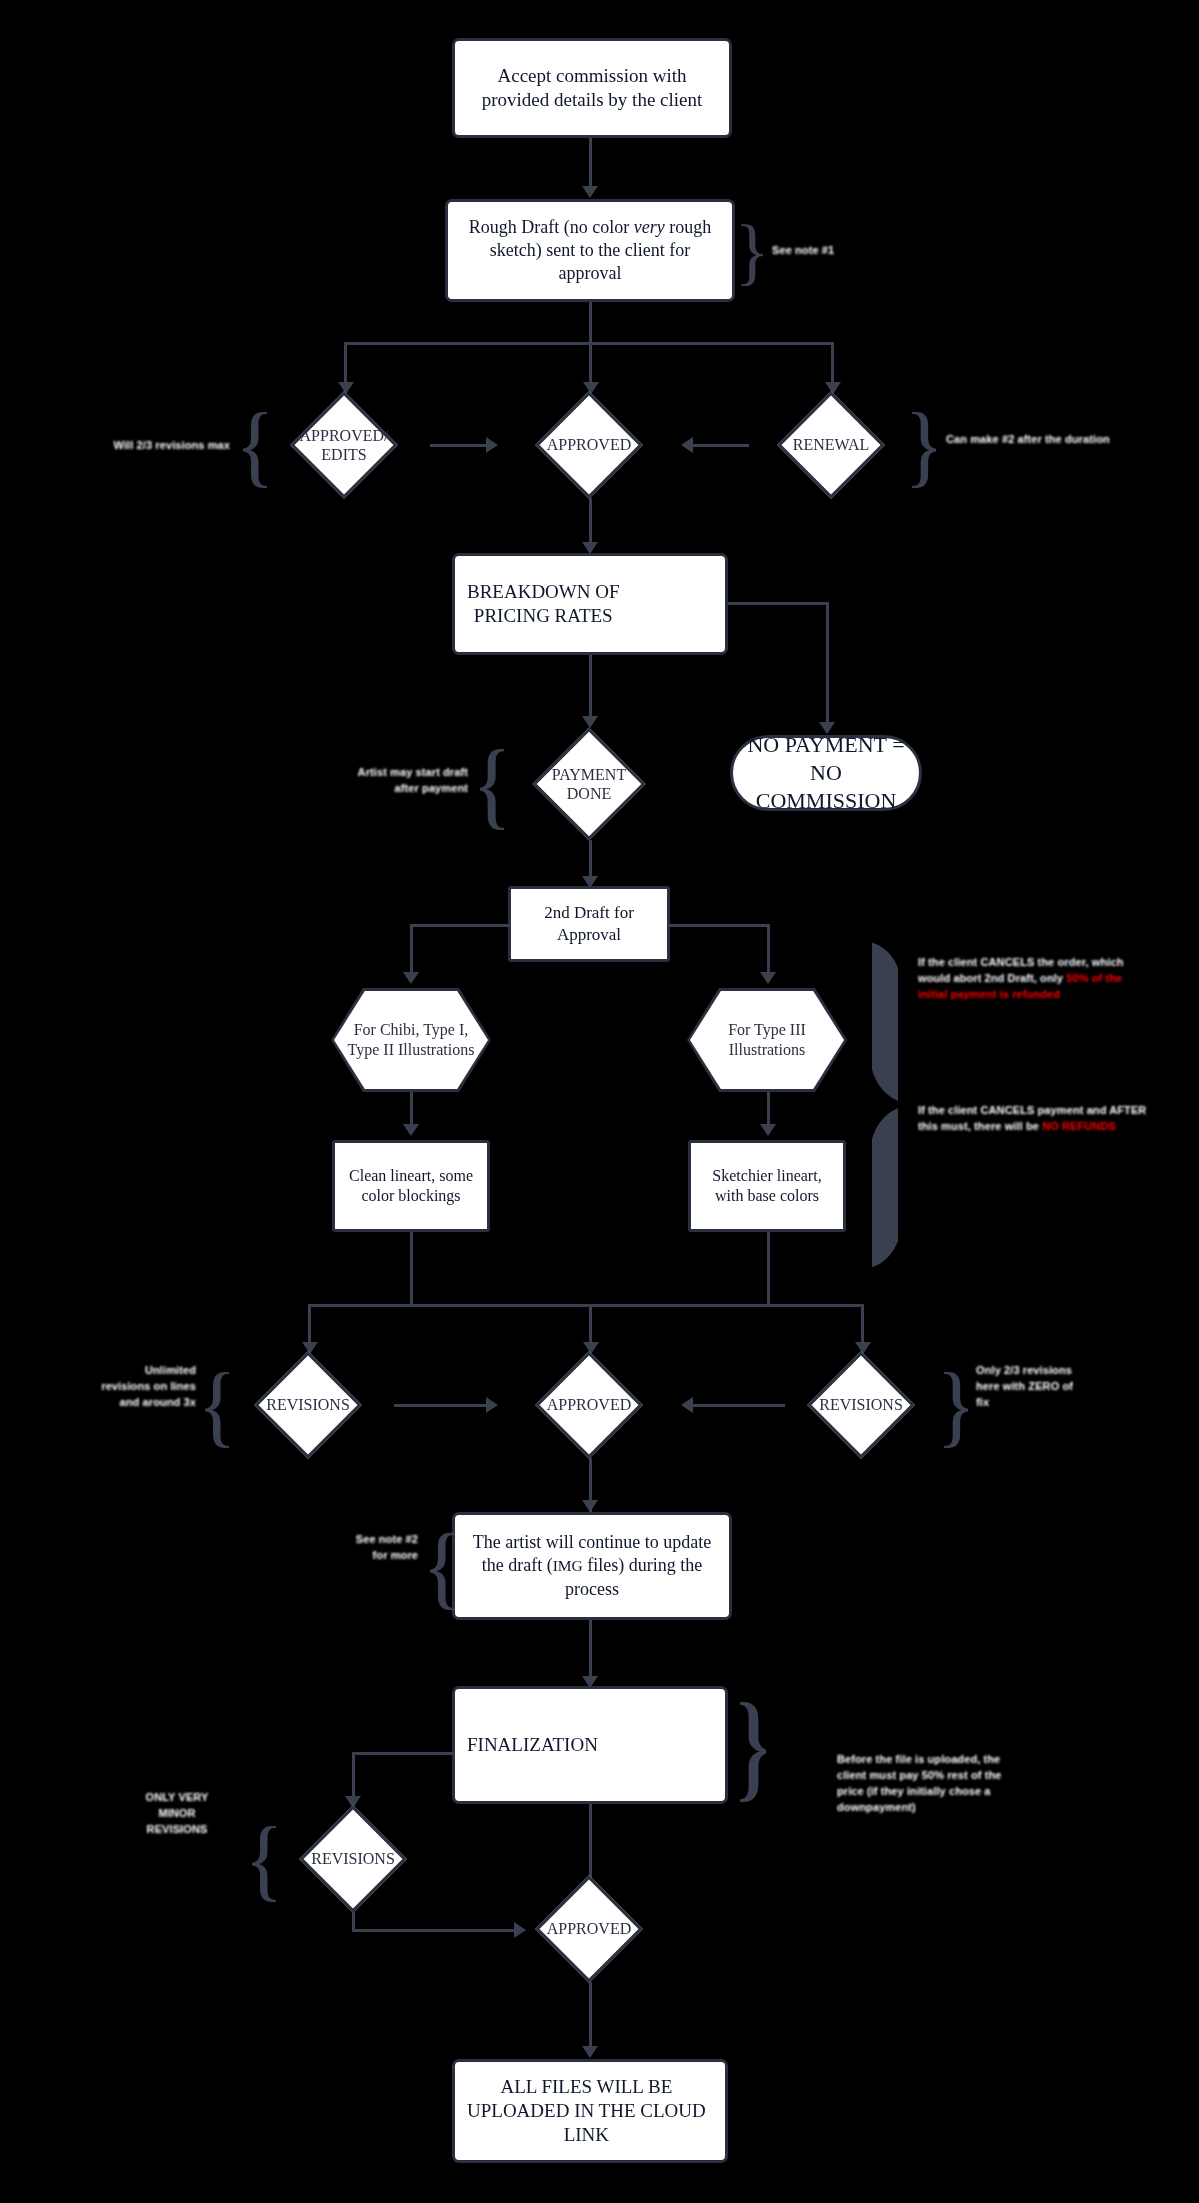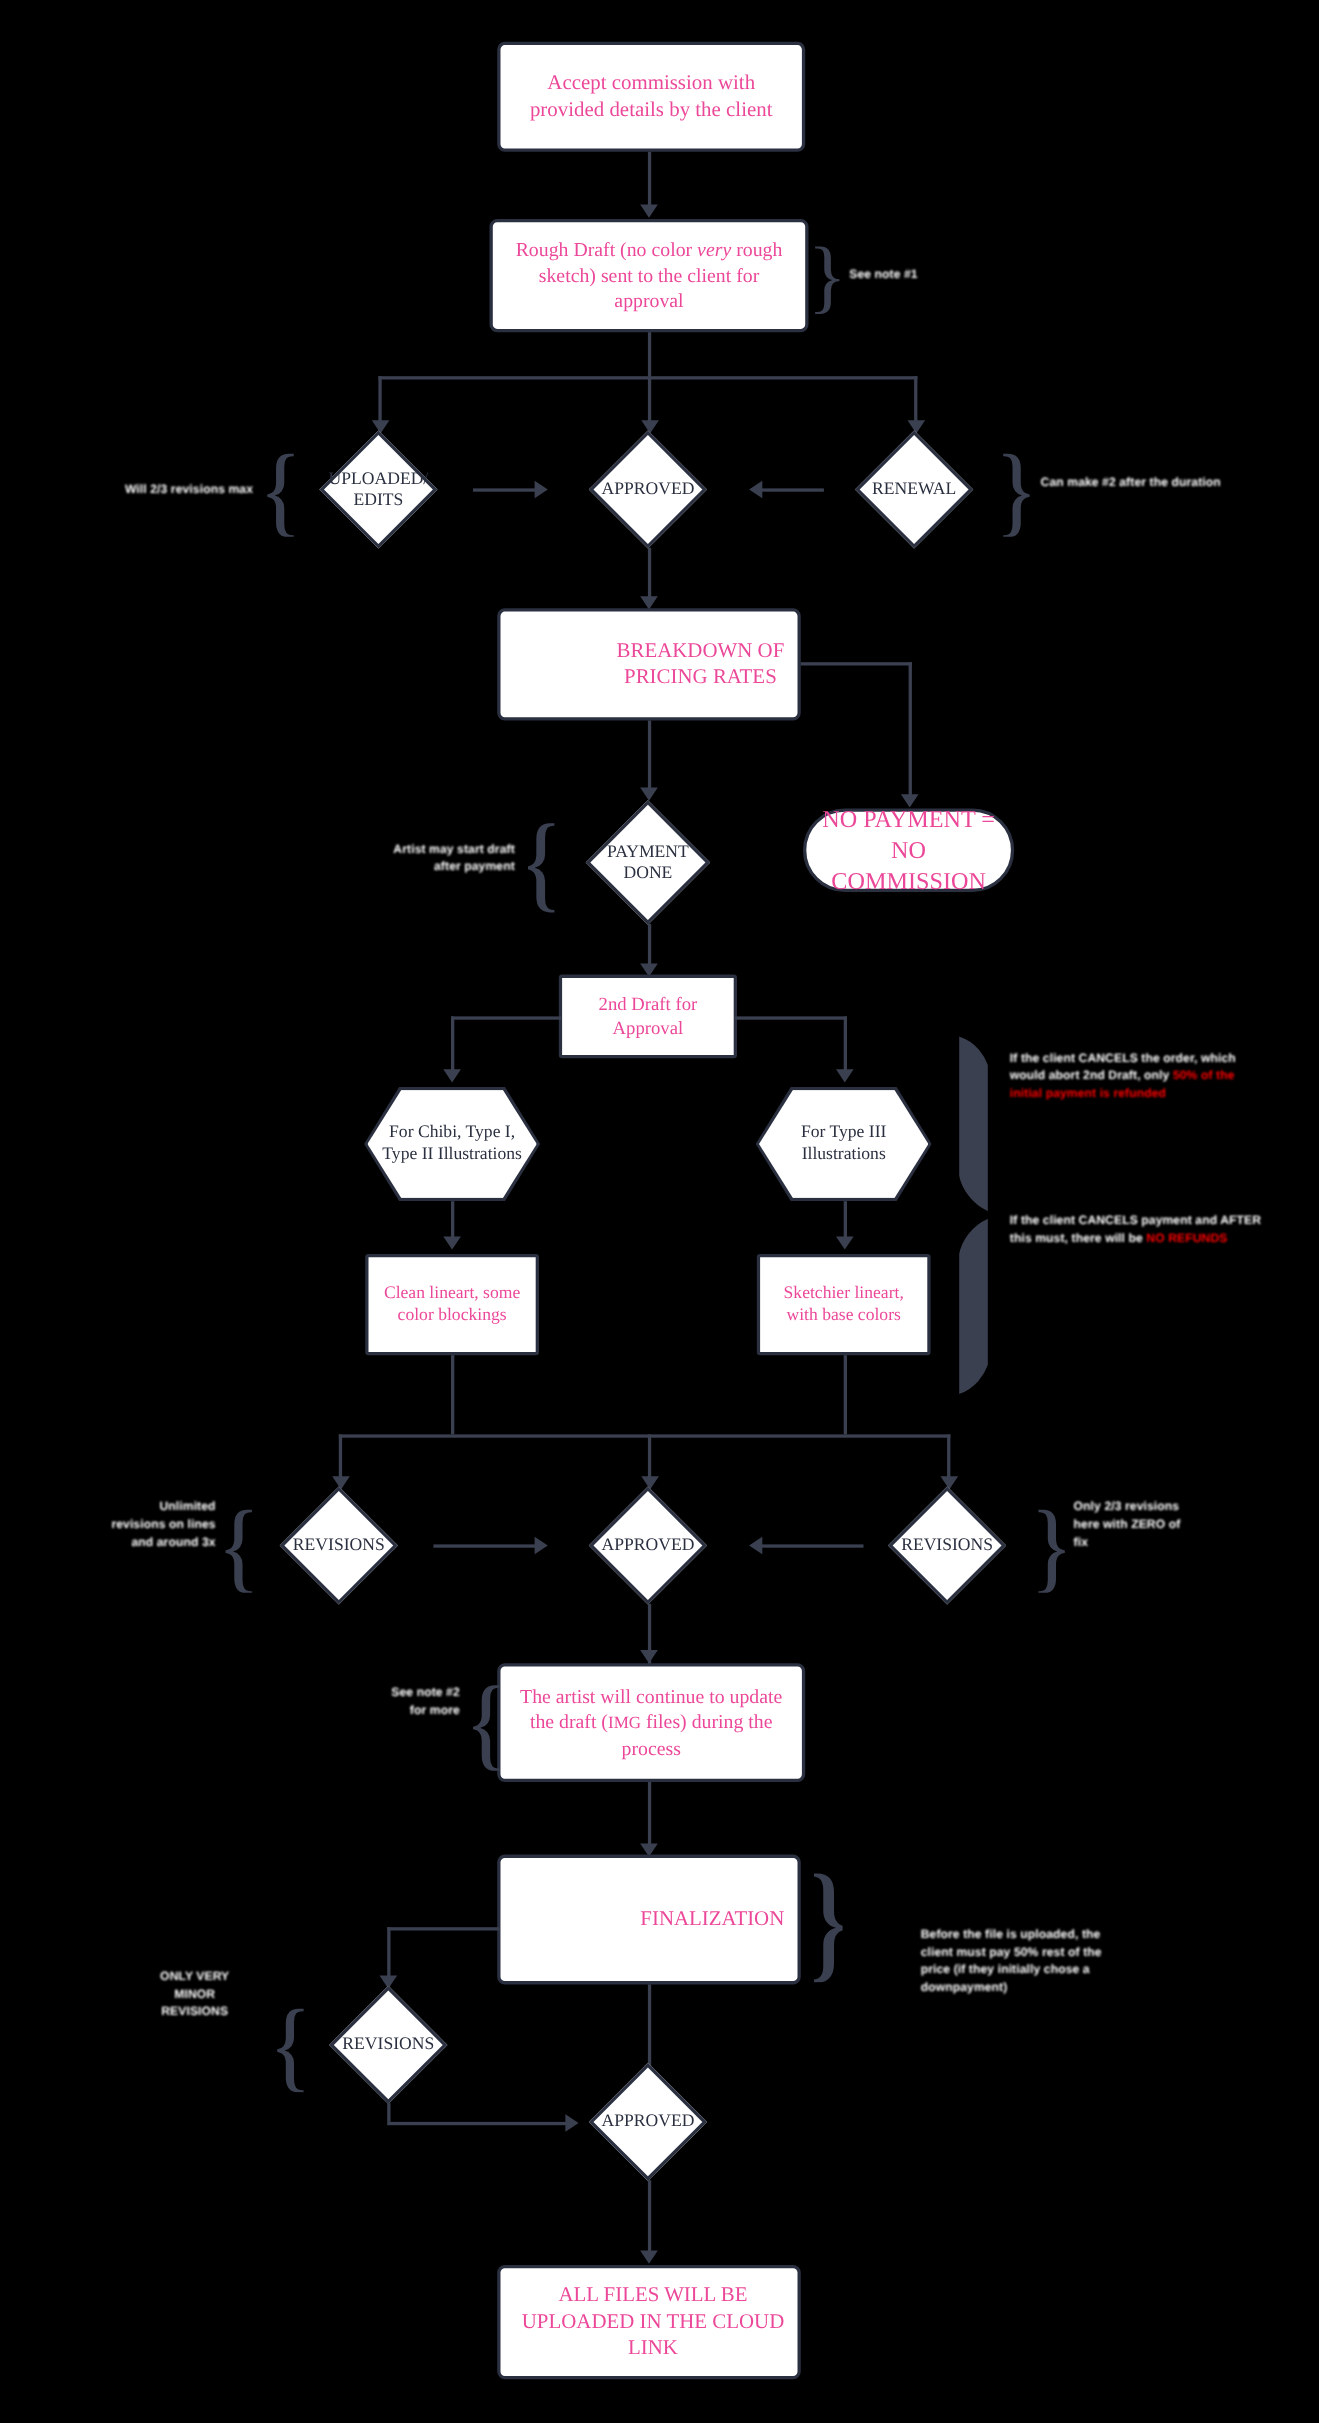"Accept commission with provided details" .node { color: #ec4899 -> #0f172a; justify-content: flex-end -> flex-start }
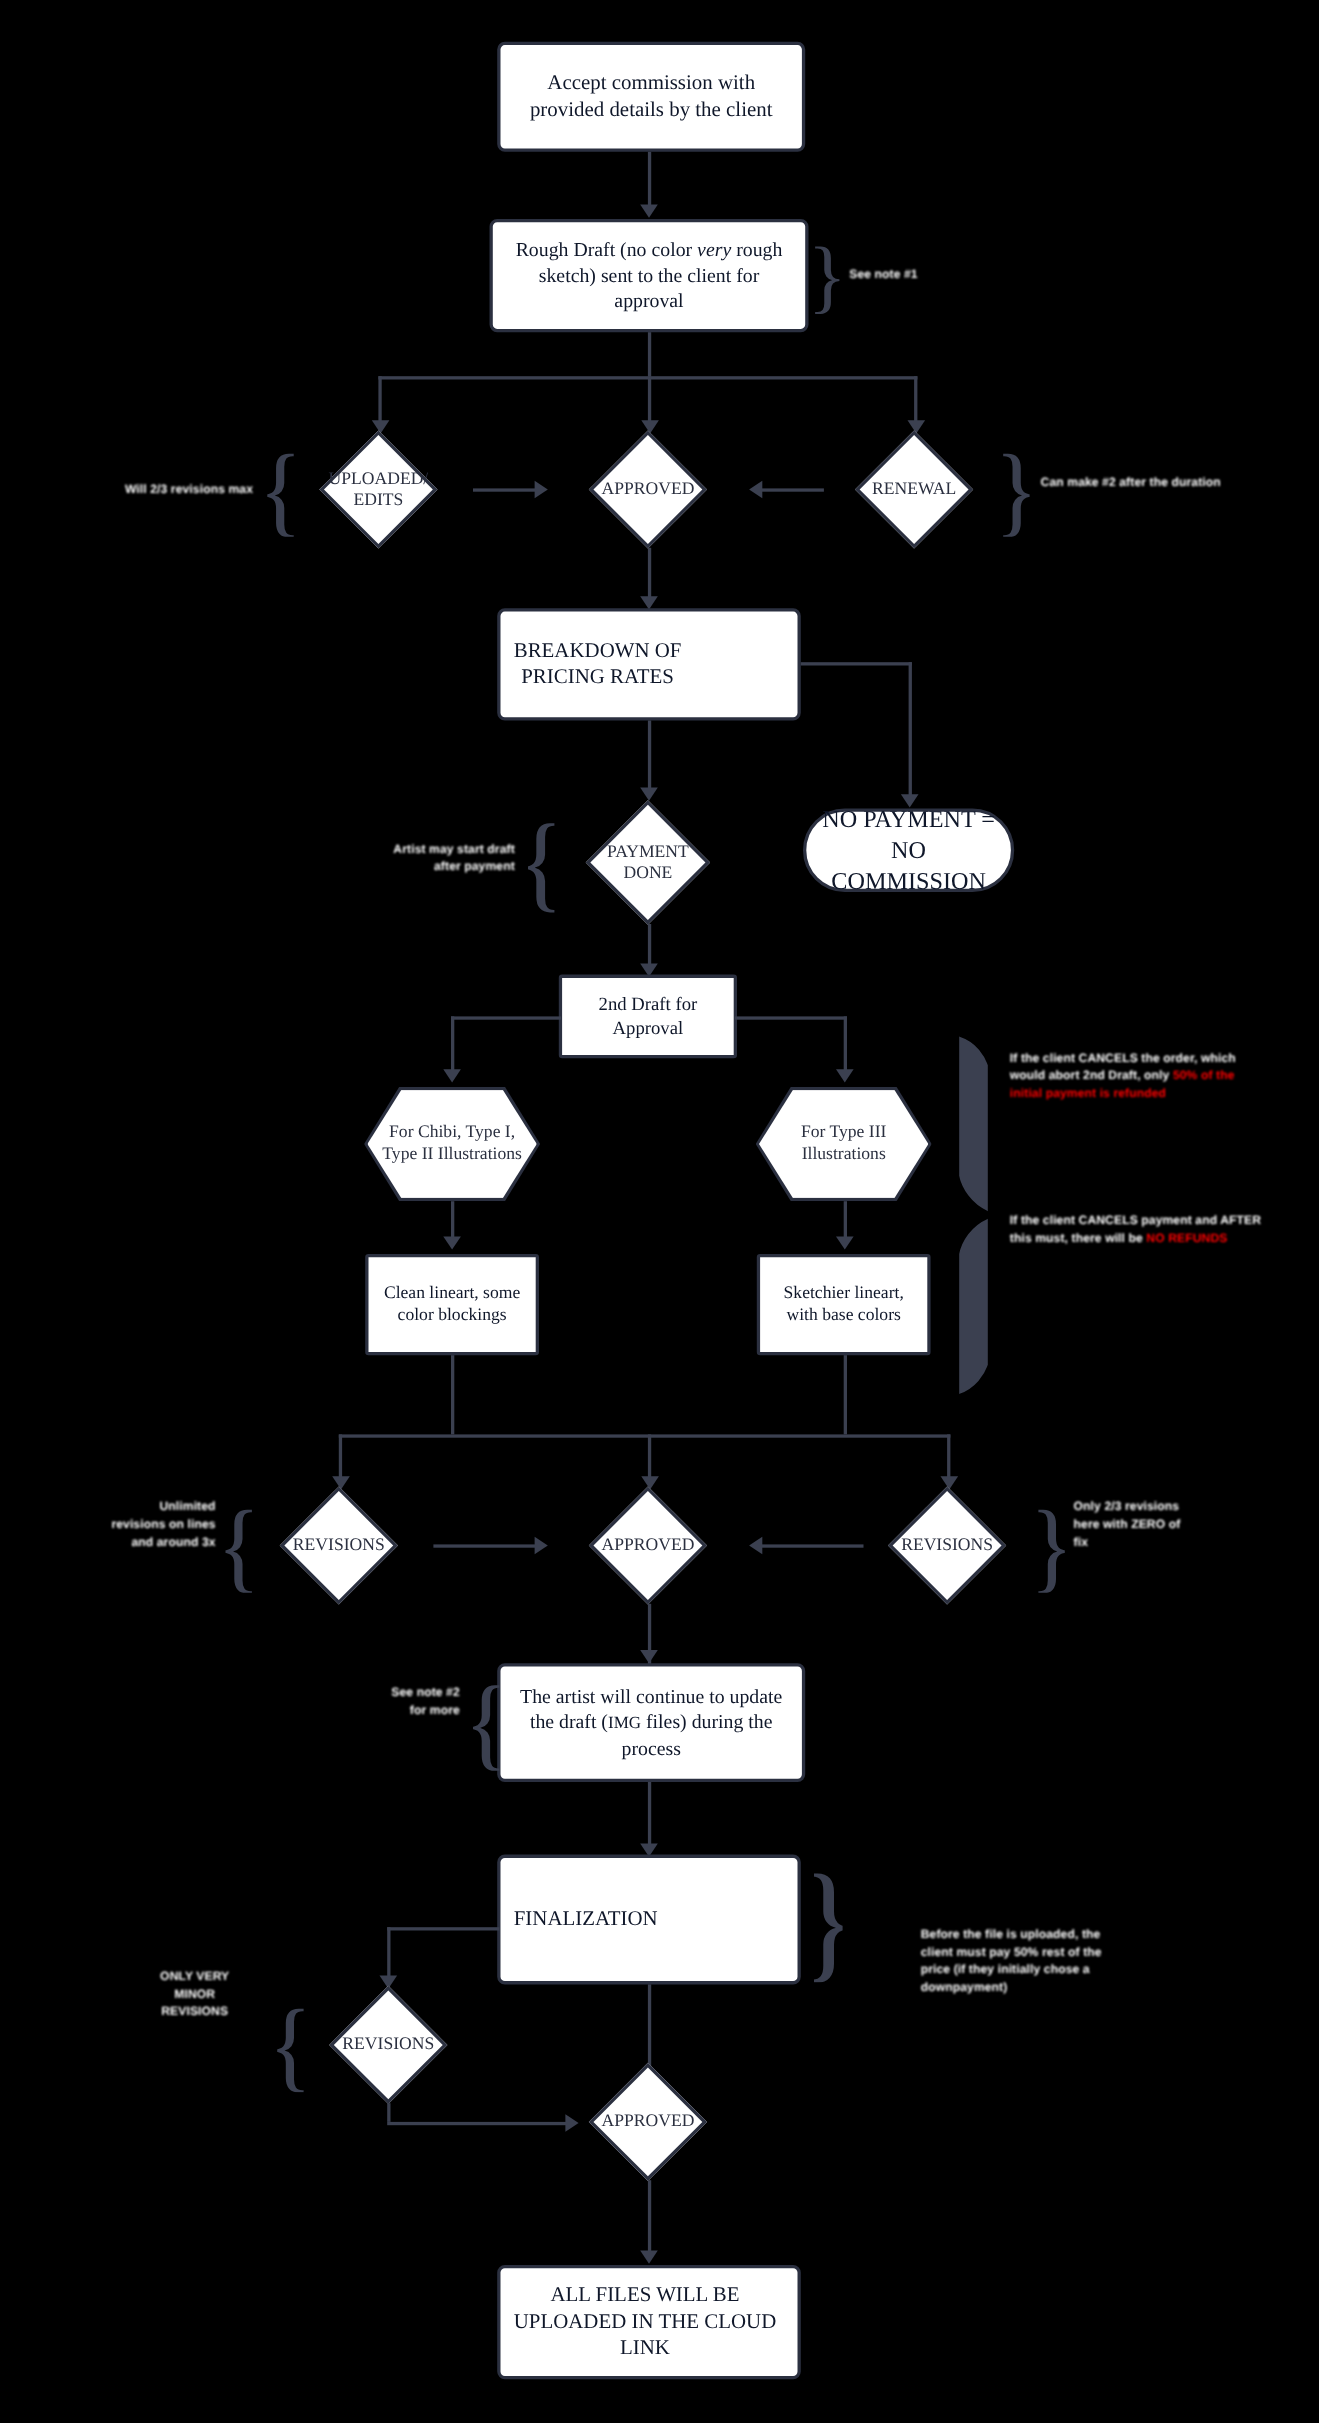"UPLOADED/" div { text: UPLOADED/ -> APPROVED/ }
